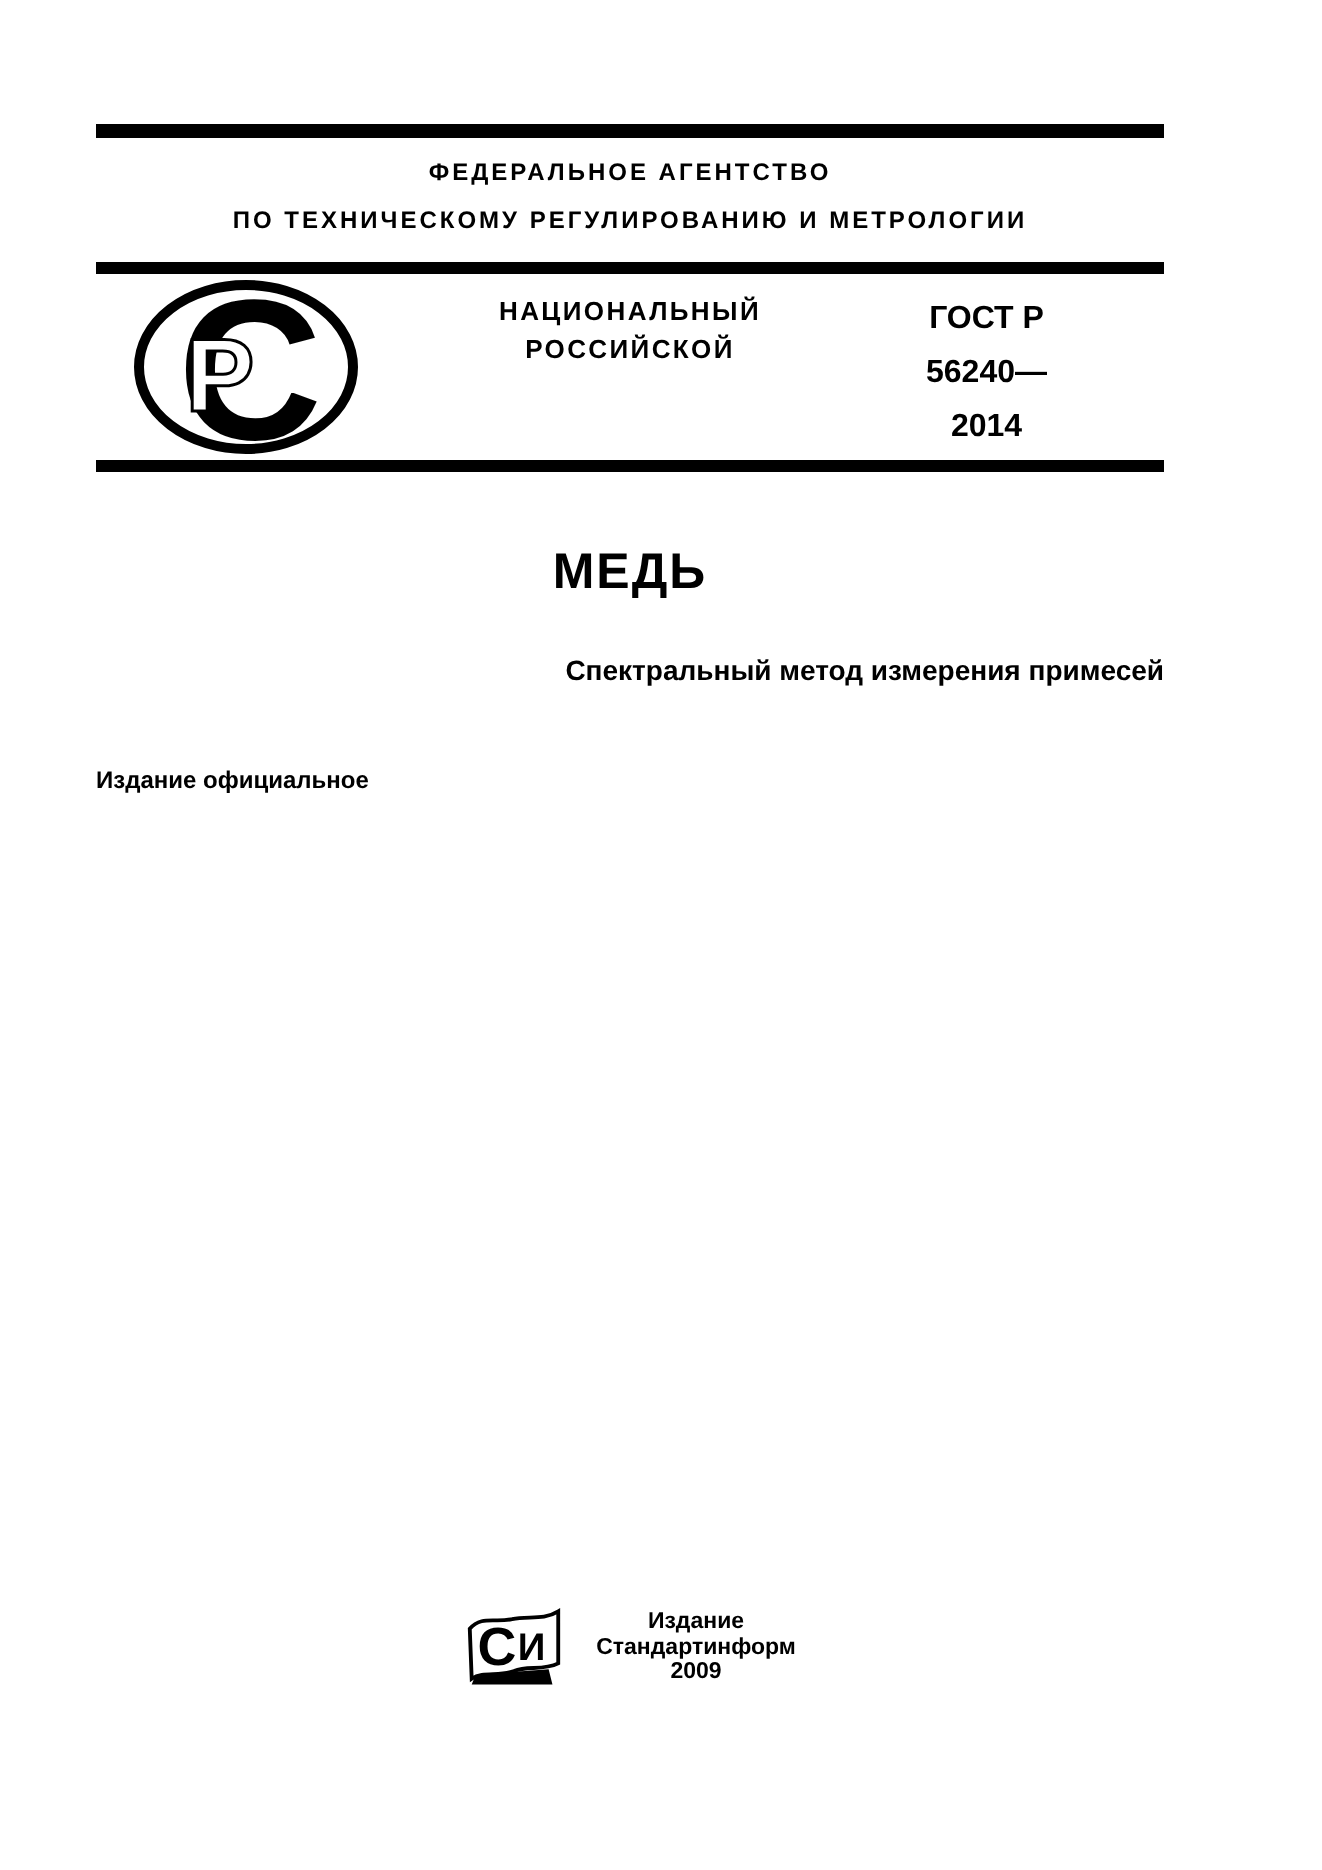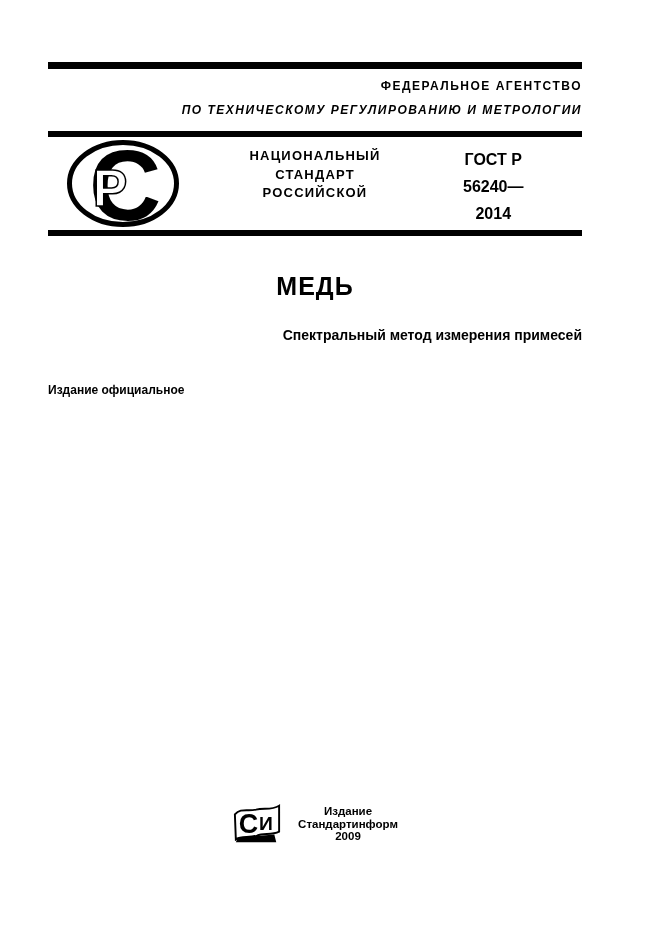"ФЕДЕРАЛЬНОЕ АГЕНТСТВО" .agency-line { text-align: right -> center }
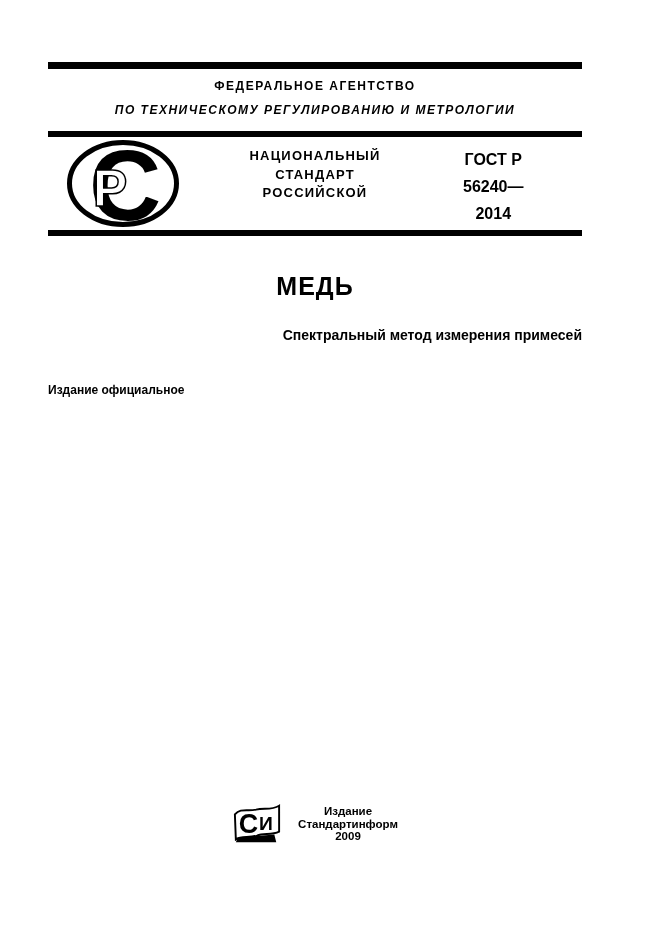"ПО ТЕХНИЧЕСКОМУ РЕГУЛИРОВАНИЮ И" .agency-2 { font-style: italic -> none }
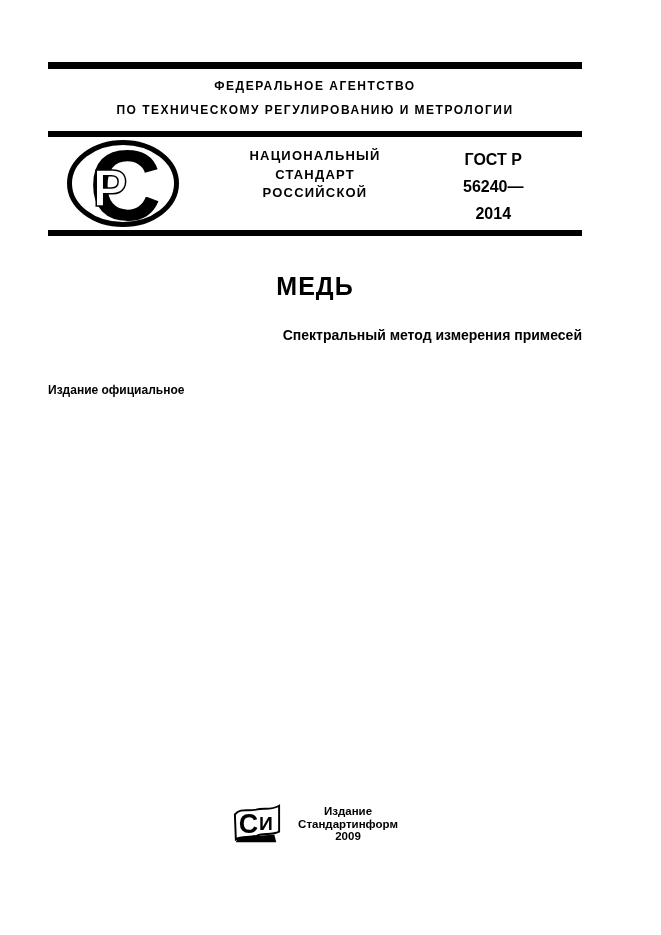"СТАНДАРТ" div { html: <div>СТАНДАРТ</div> -> none }
